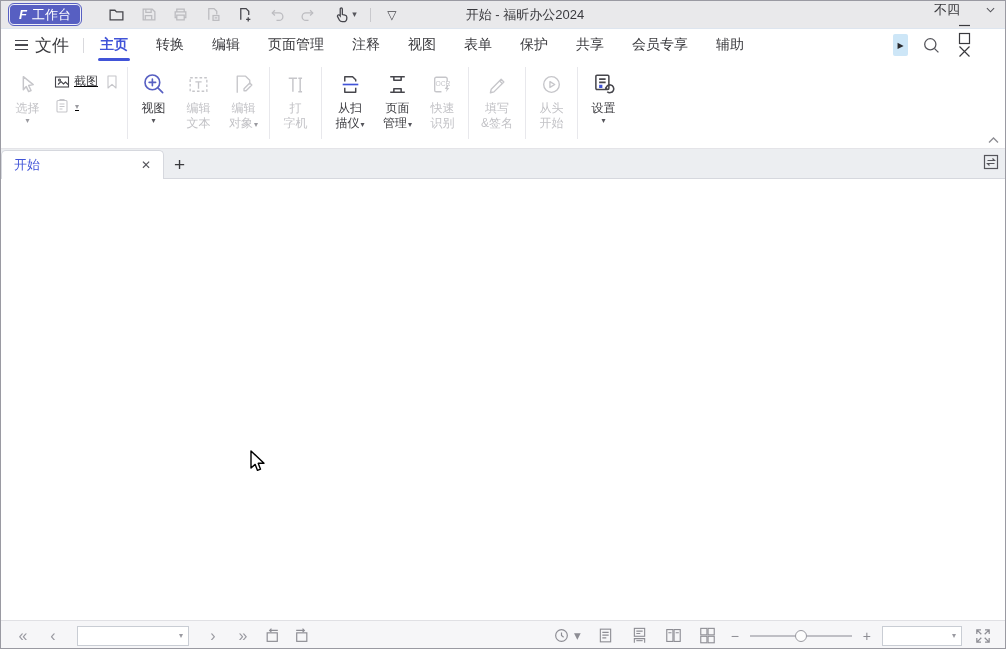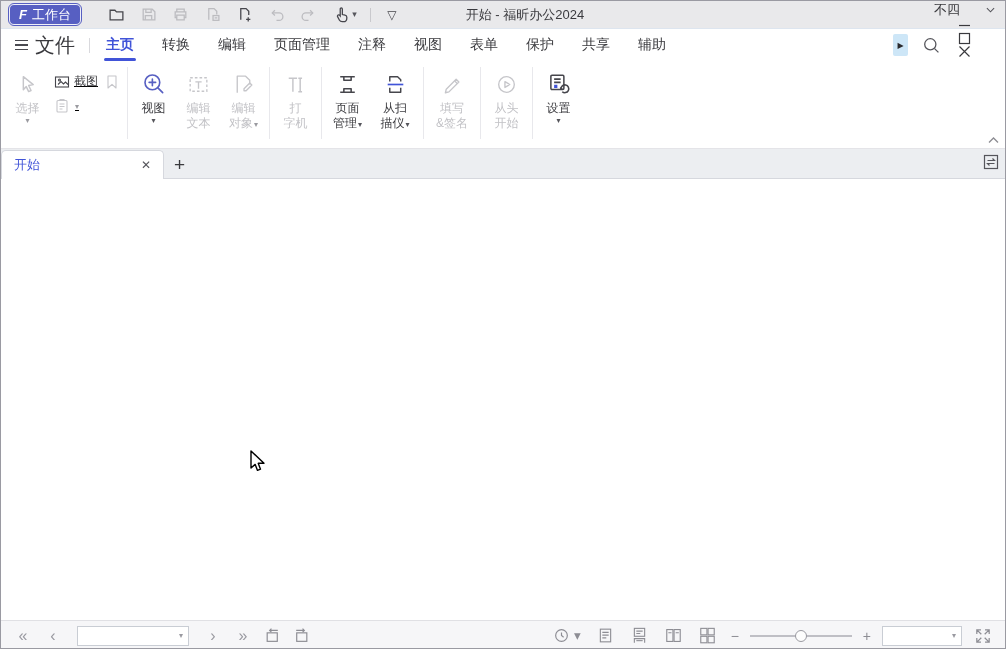"文件" .file-item { font-size: 20px -> 17px }
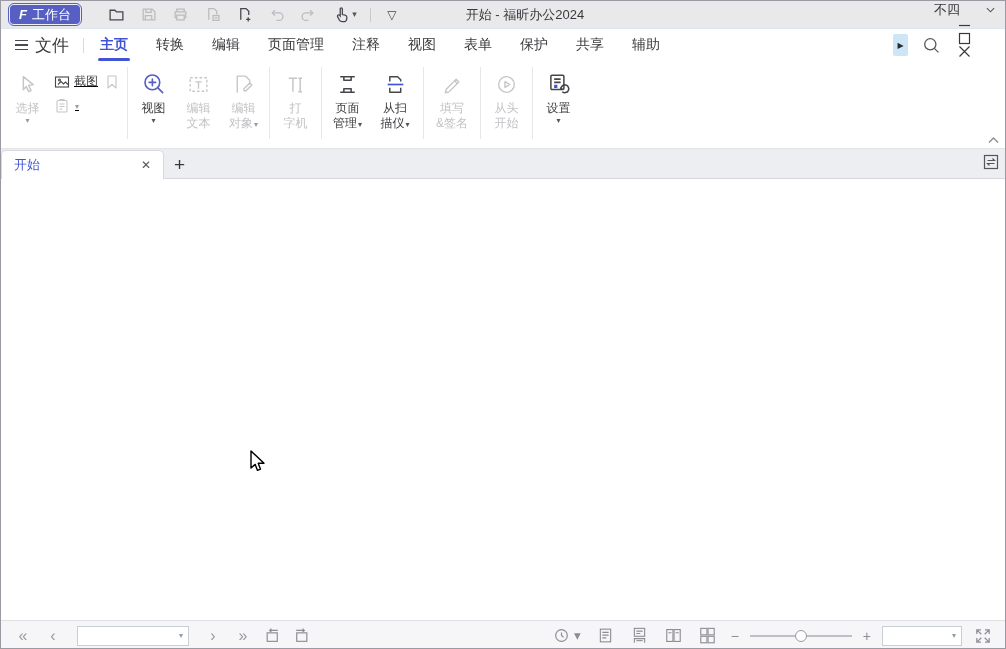"会员专享" button.mtab { html: none -> <button>会员专享</button> }
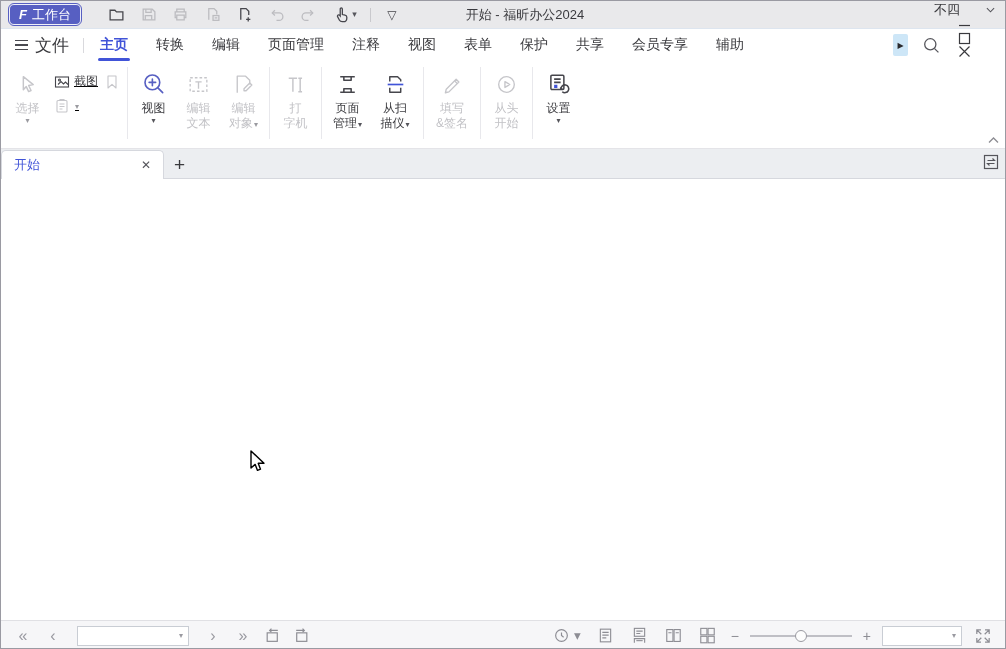"页面" button.rbtn { order: before "从扫" -> after "从扫" }
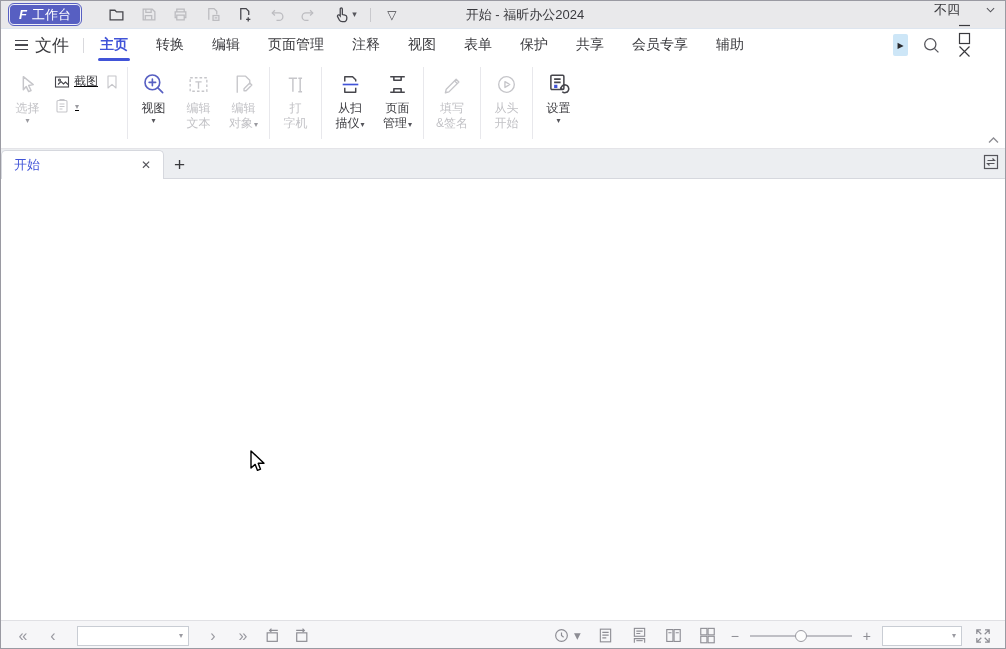"快速" button.rbtn { html: none -> <button> <span> <svg> <path></path> <text>OCR</text> <path></path> </svg> </span> <span>快速</span> <span>识别</span> </button> }
